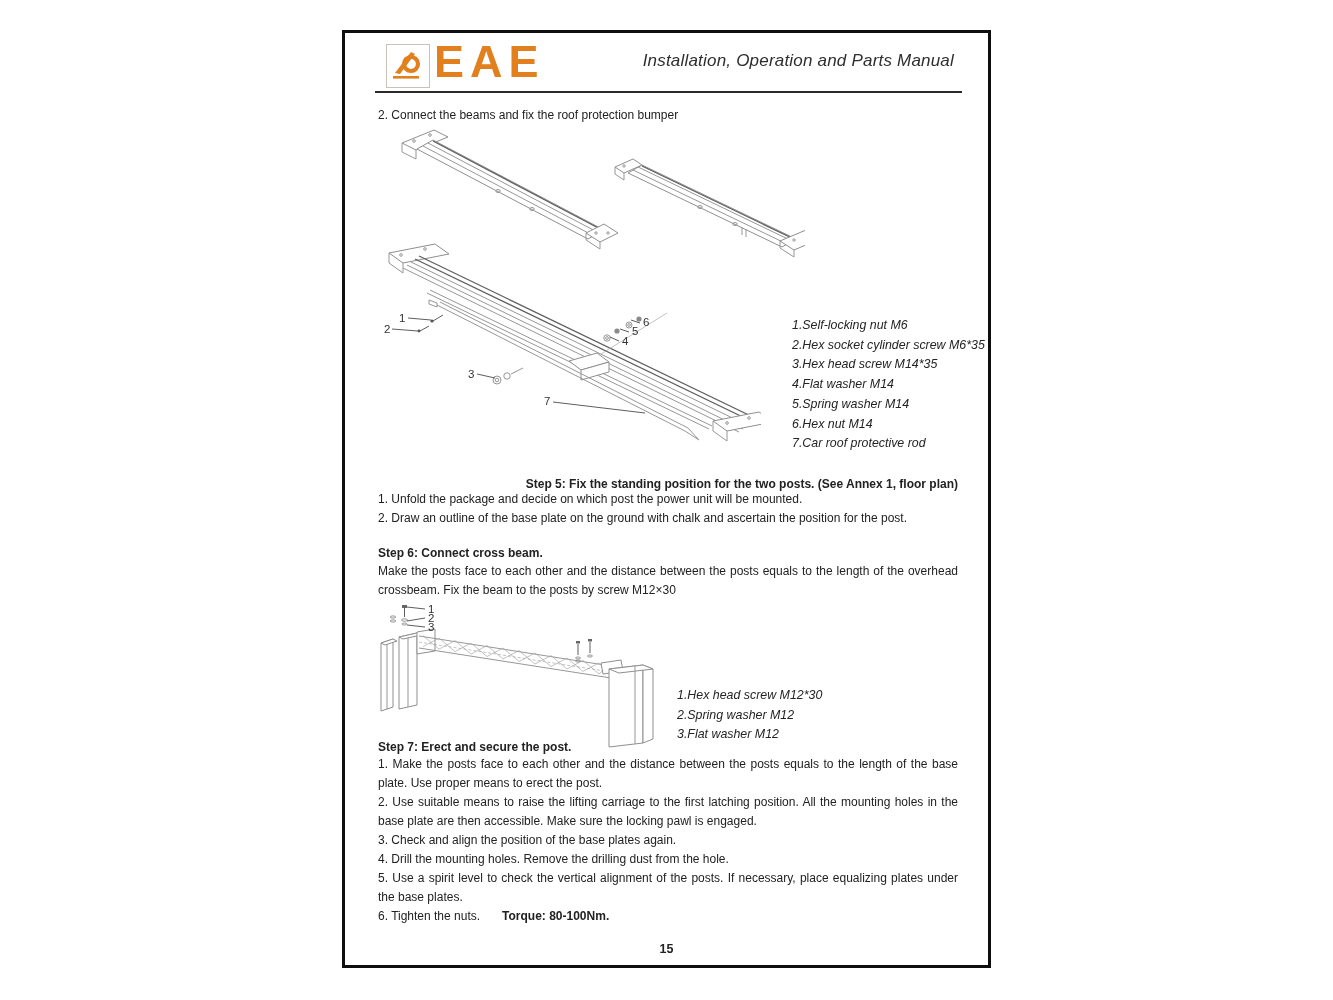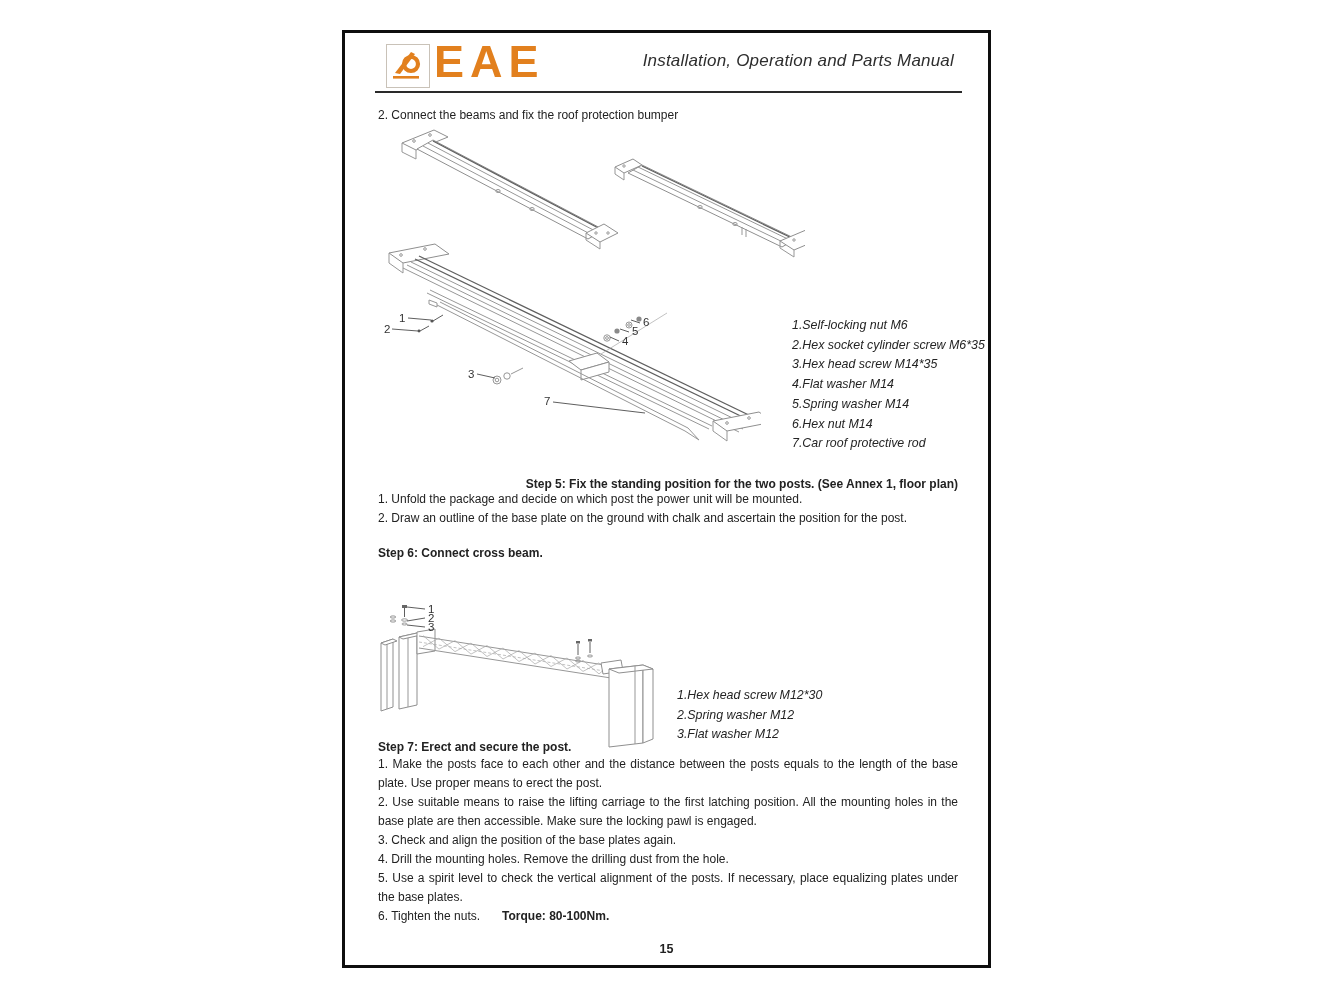"Make the posts face to" div.tb { html: none -> <div>Make the posts face to each other and the distance between the posts equals to the length of the overhead crossbeam. Fix the beam to the posts by screw M12×30</div> }
